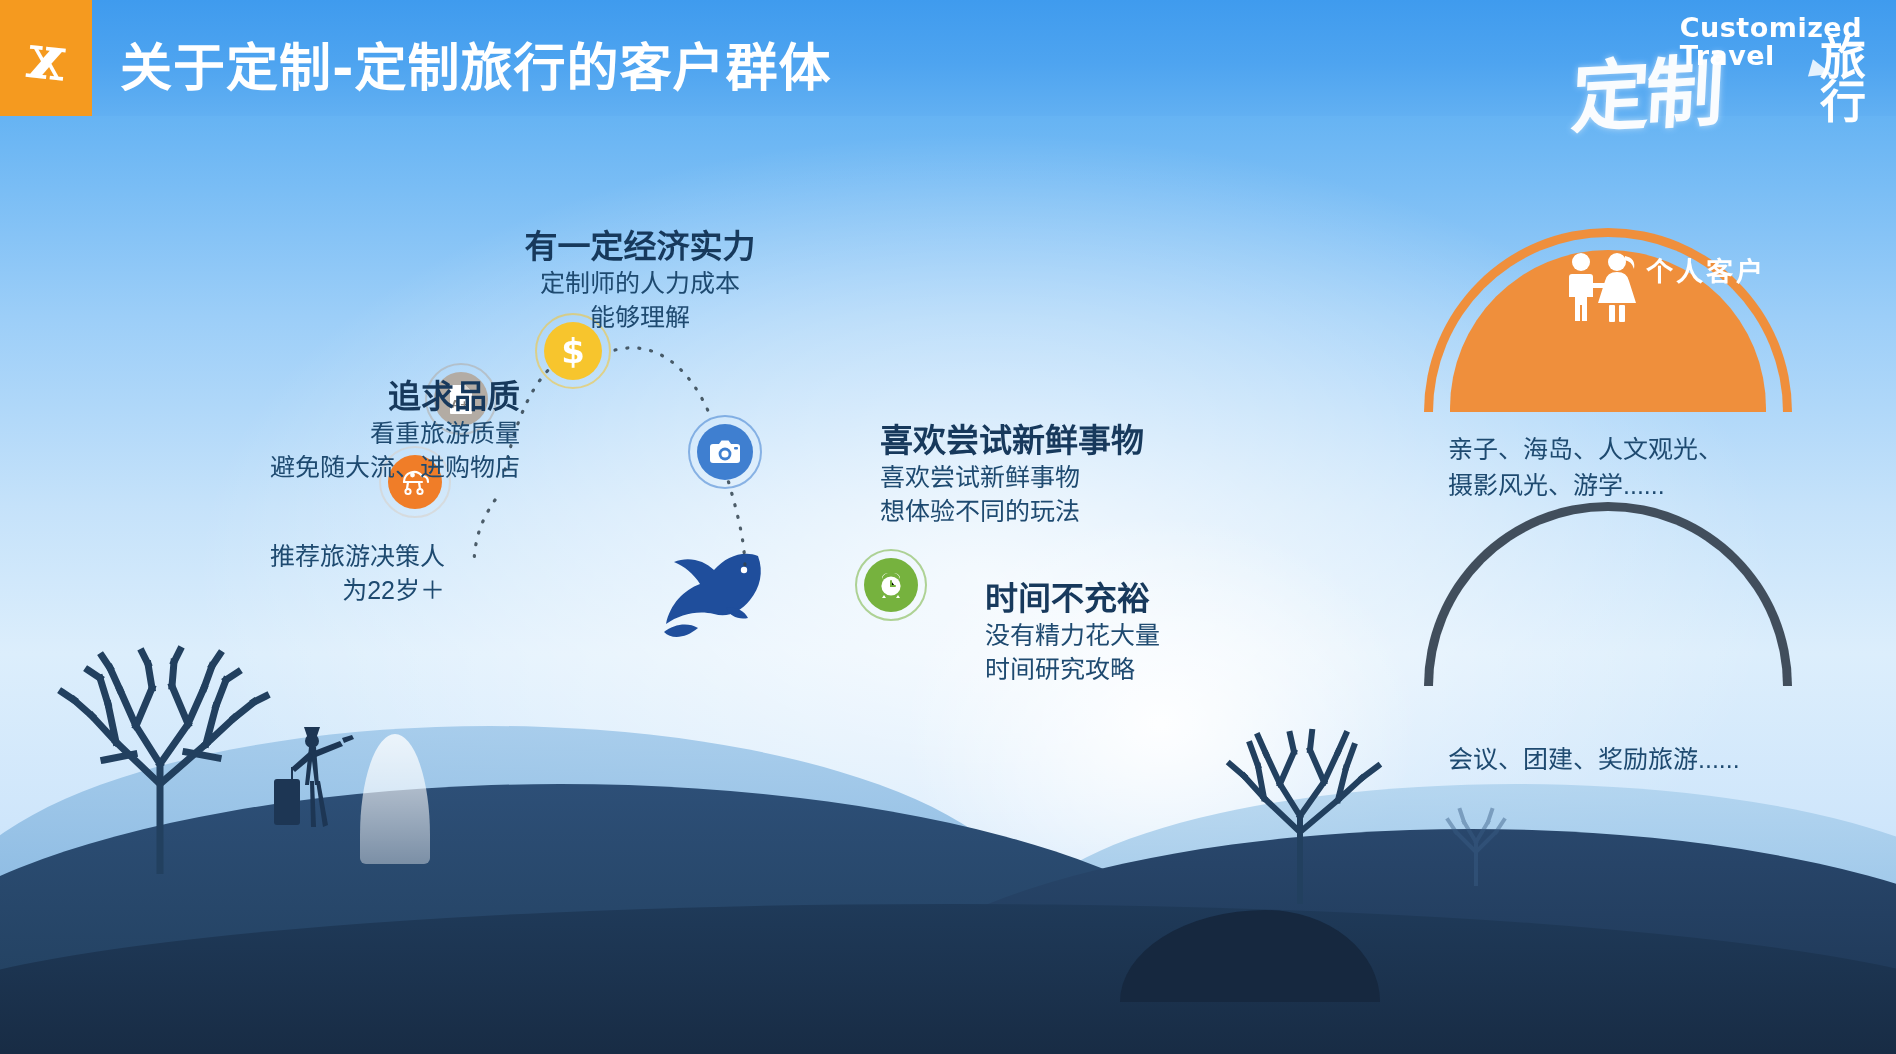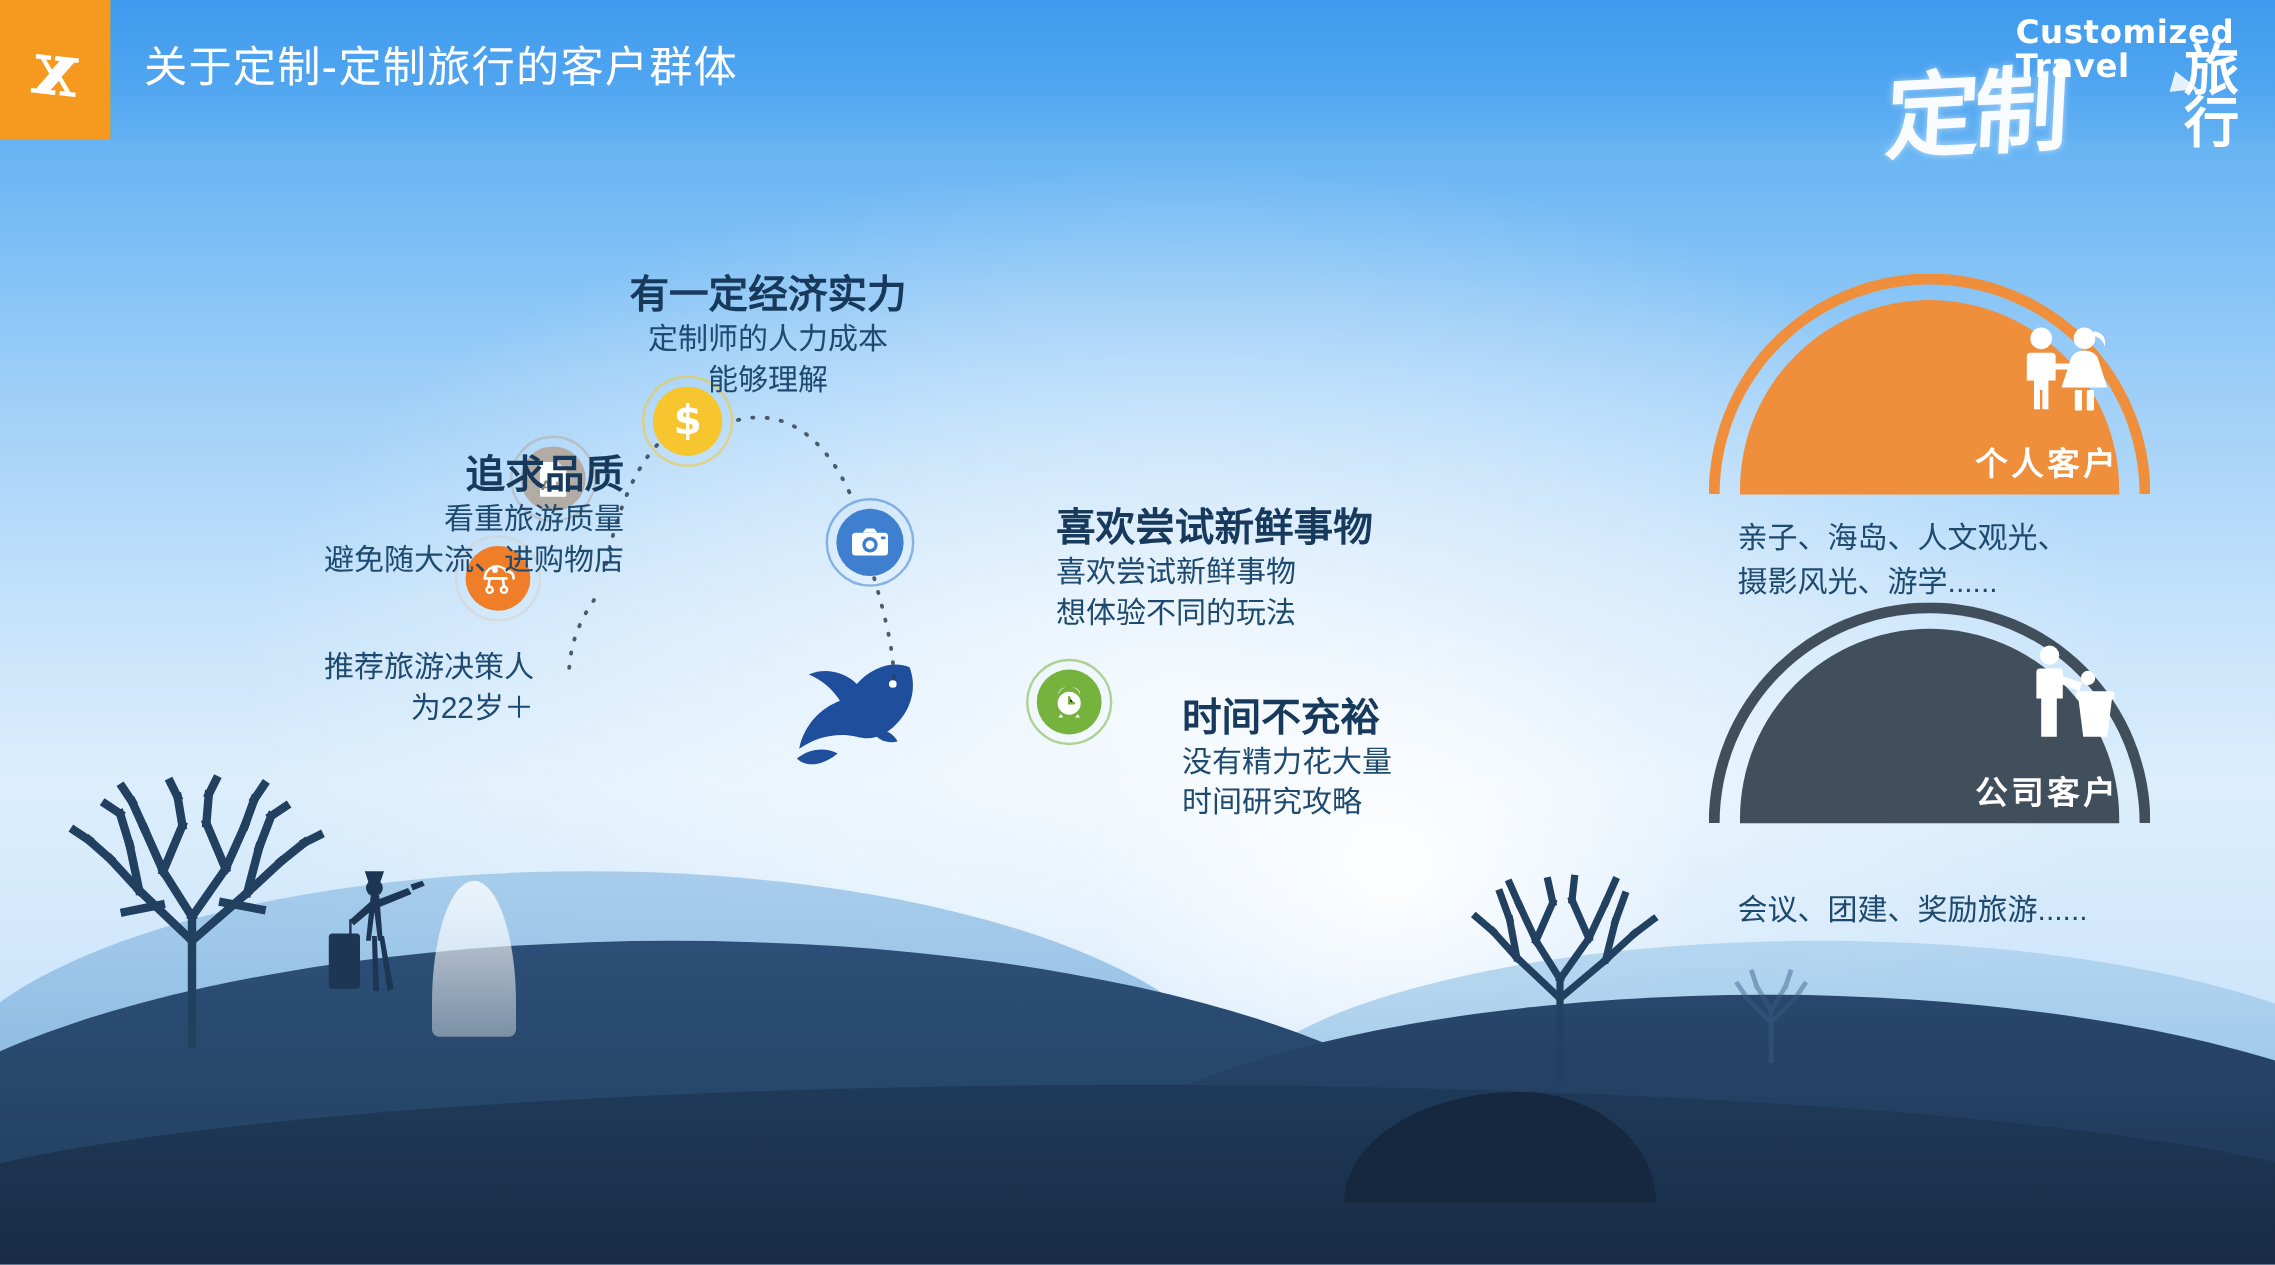"关于定制-定制旅行的客户群体" .slide-title { font-size: 36px -> 52px; font-weight: 400 -> 700 }
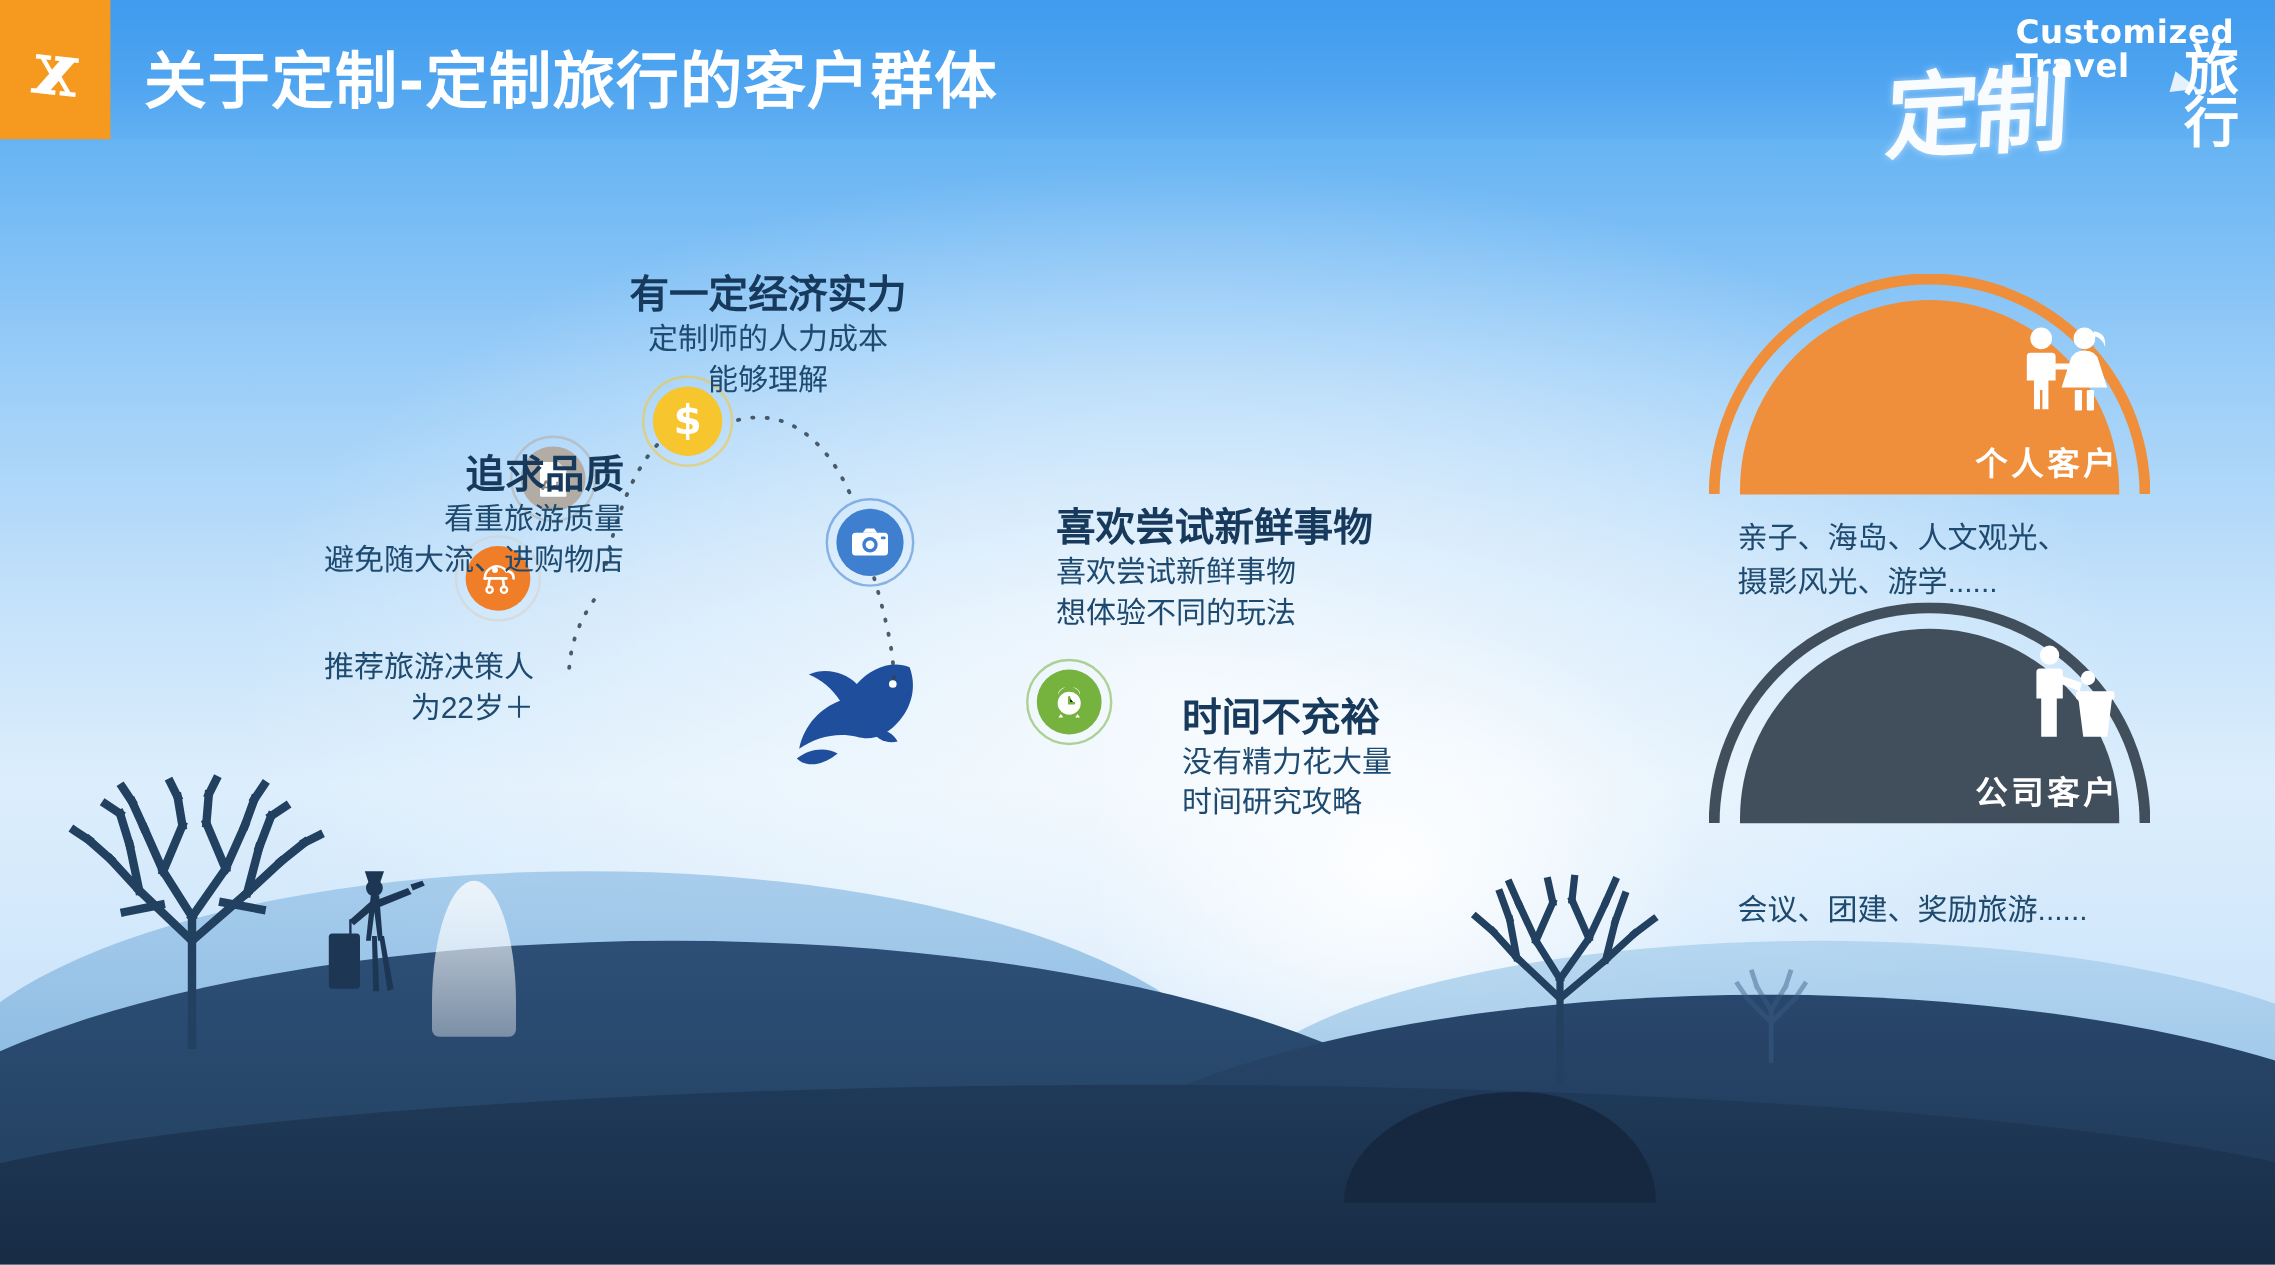"个人客户" .arch-body { align-items: flex-end -> flex-start; flex-direction: column -> row }
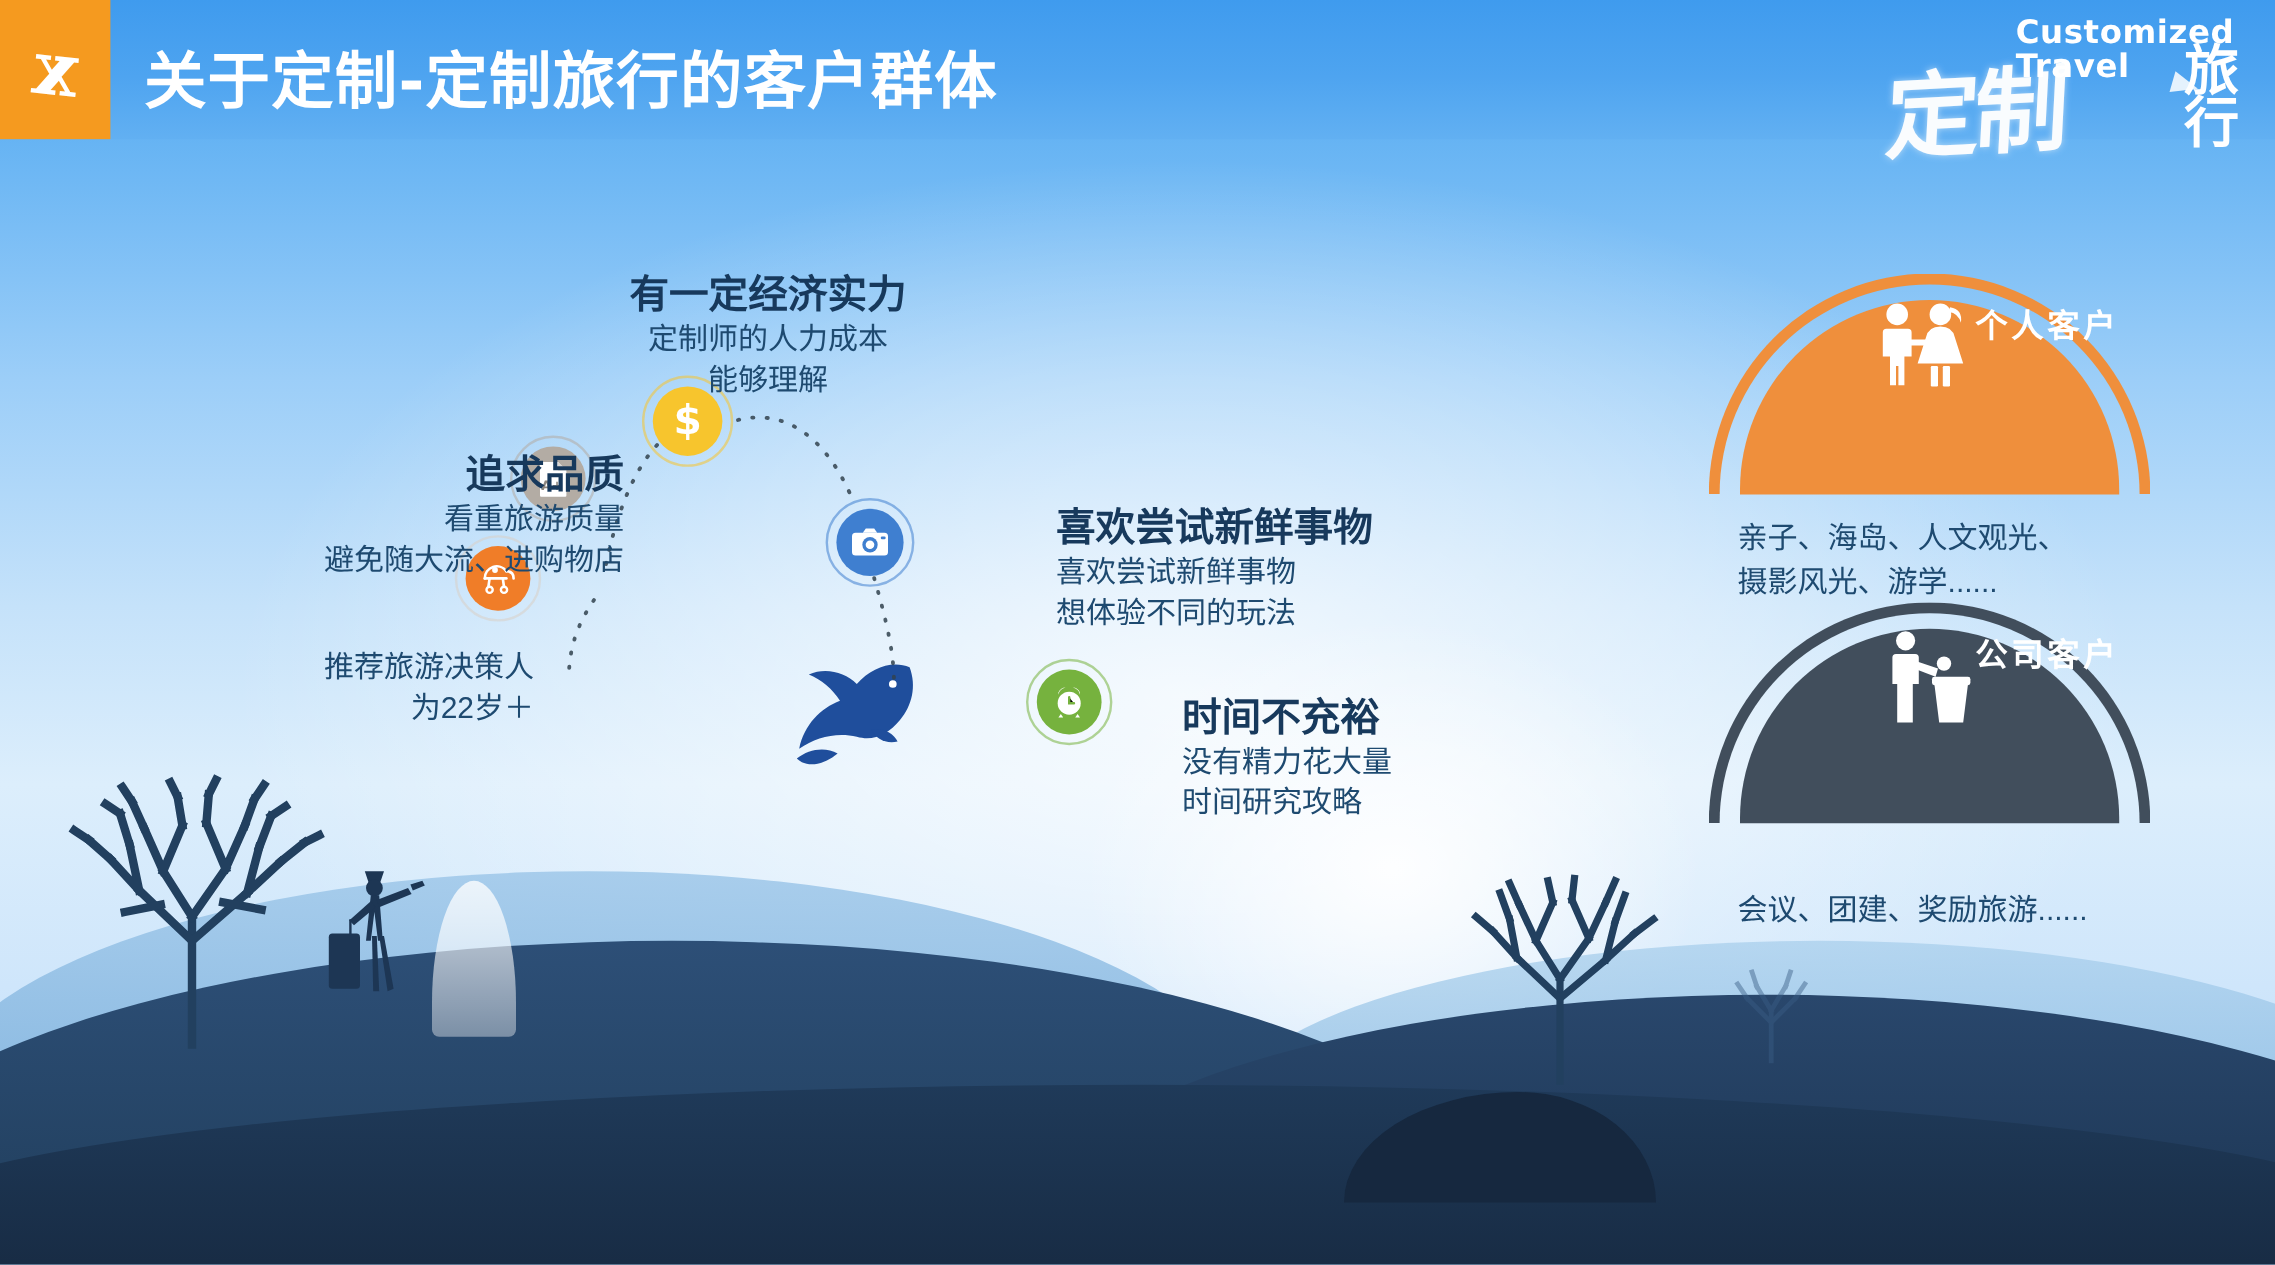"公司客户" div.arch-body { html: <div> <div> <svg> <g> <circle></circle> <path></path> <path></path> <circle></circle> <path></path> <rect></rect> </g> </svg> </div> <div>公司客户</div> </div> -> none }
